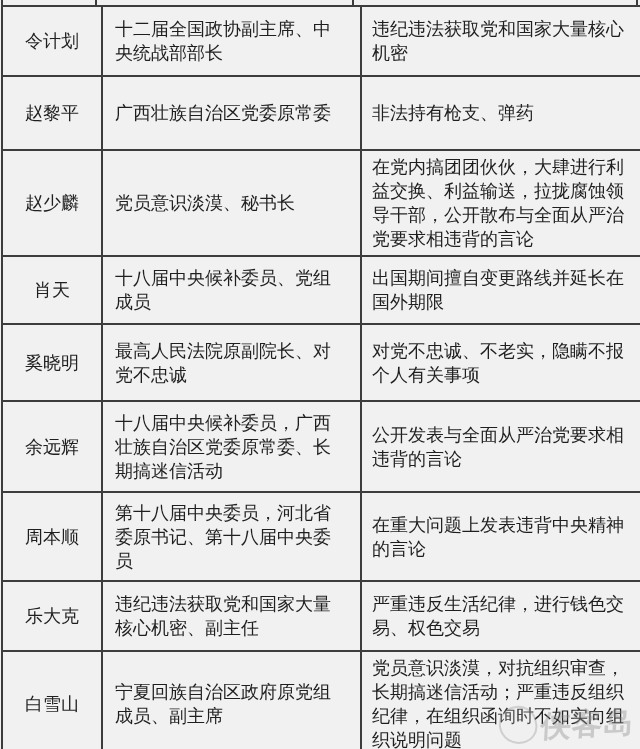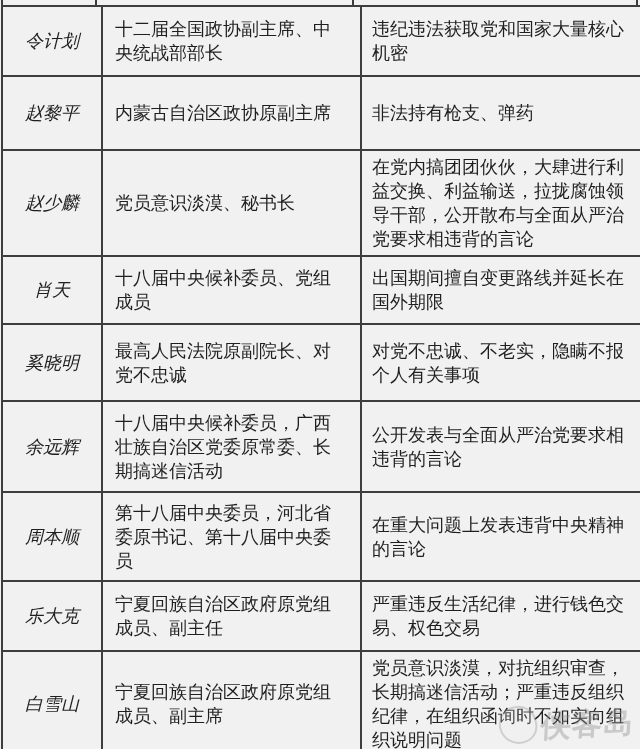"令计划" td.name-col { font-style: italic -> none }
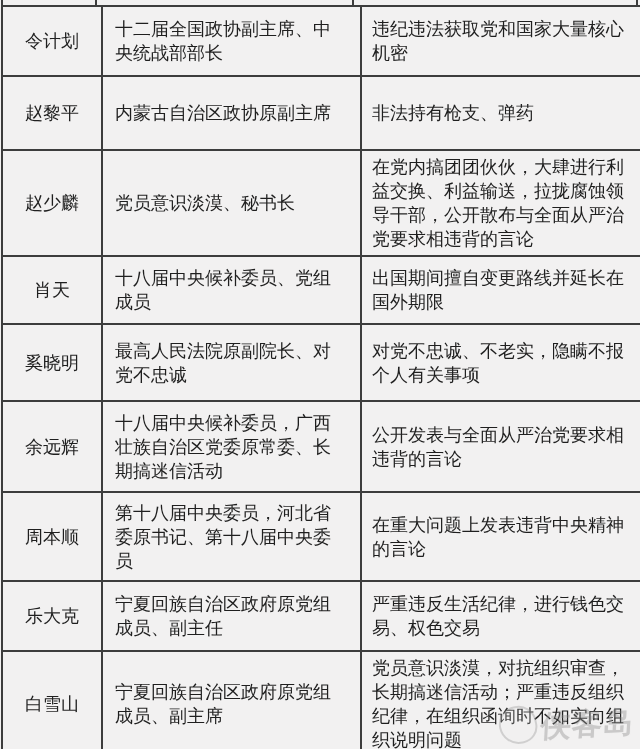"内蒙古自治区政协原副主席" td.position-col { text: 内蒙古自治区政协原副主席 -> 广西壮族自治区党委原常委 }
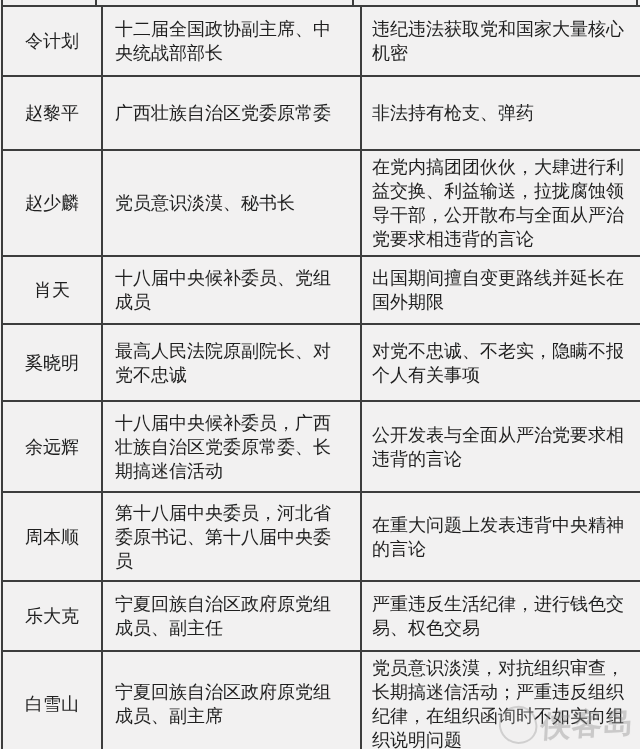"宁夏回族自治区政府原党组成员、副主任" td.position-col { text: 宁夏回族自治区政府原党组成员 -> 违纪违法获取党和国家大量核心机密 }
